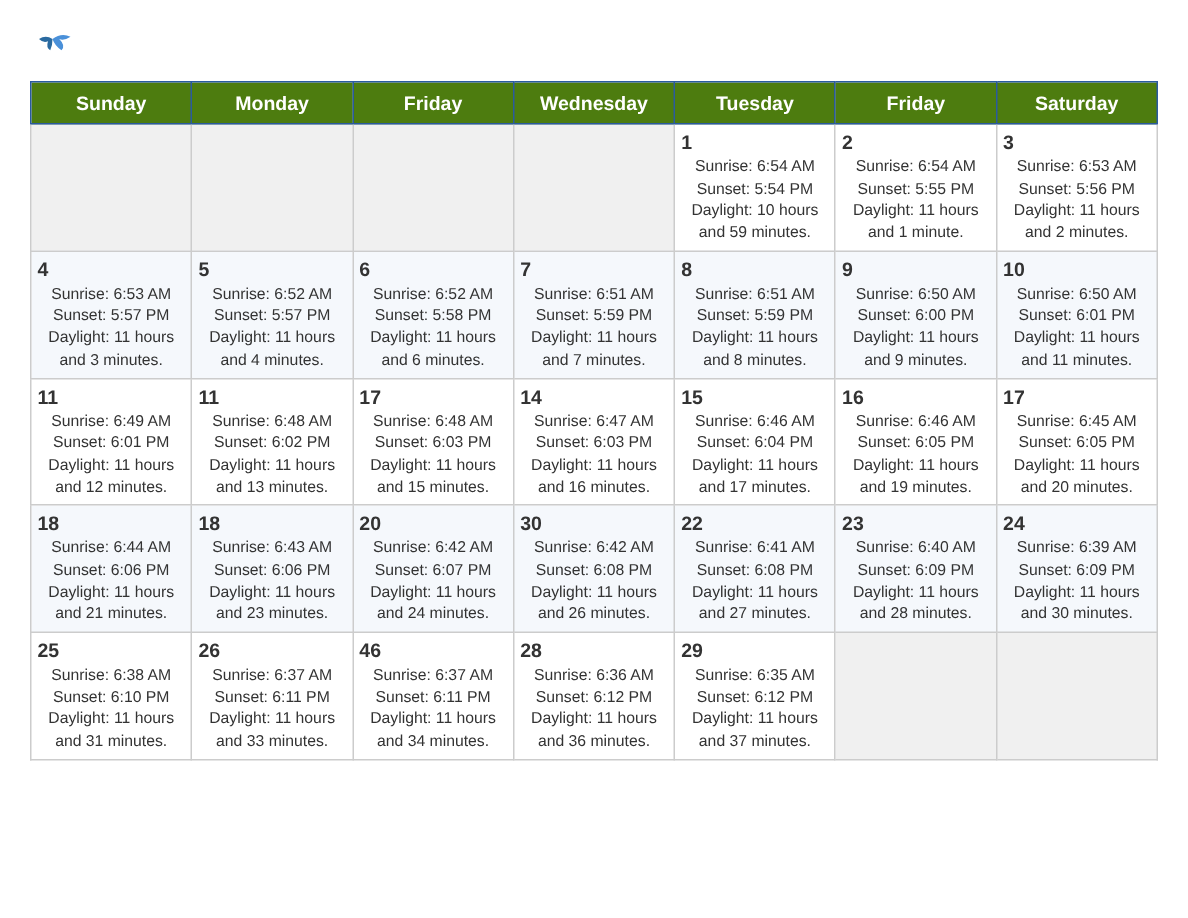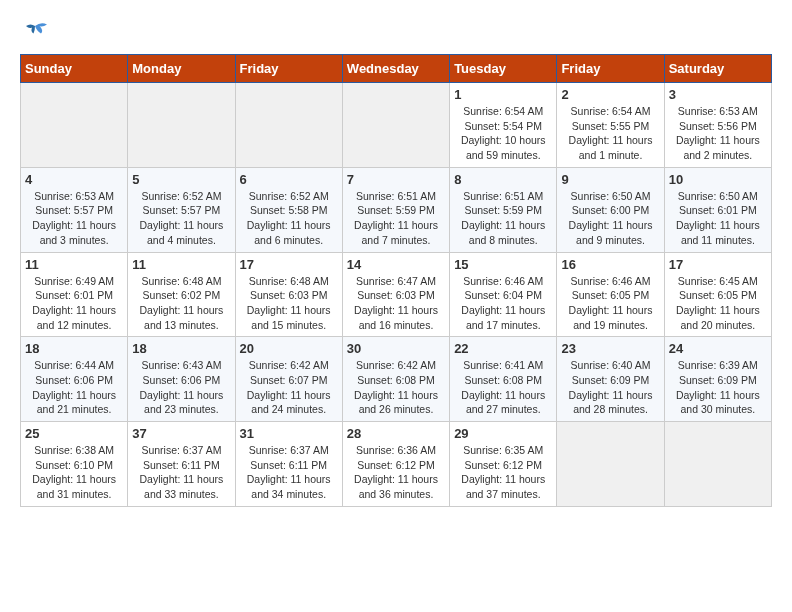"Sunday" .calendar th { background-color: #c2410c -> #4d7c0f; padding: 6px 4px -> 6px 14px; text-align: left -> center }
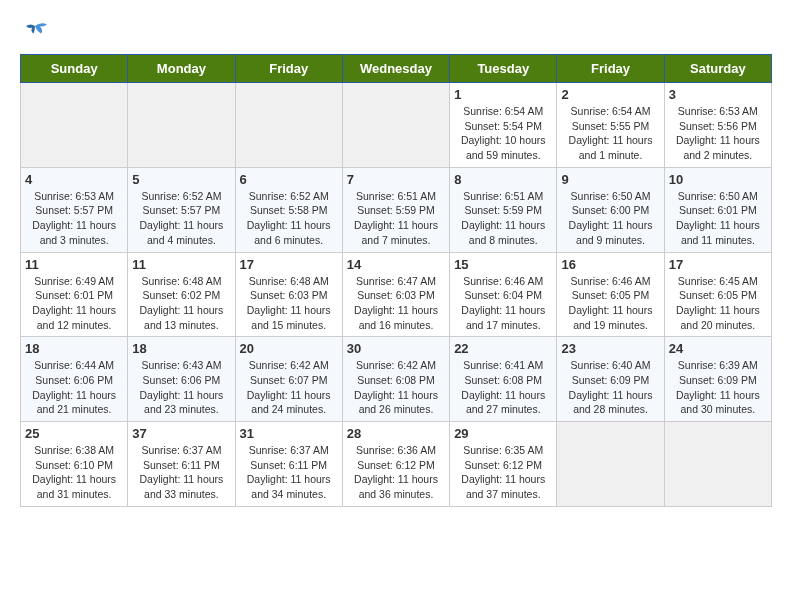"37" div.day-number { text: 37 -> 26 }
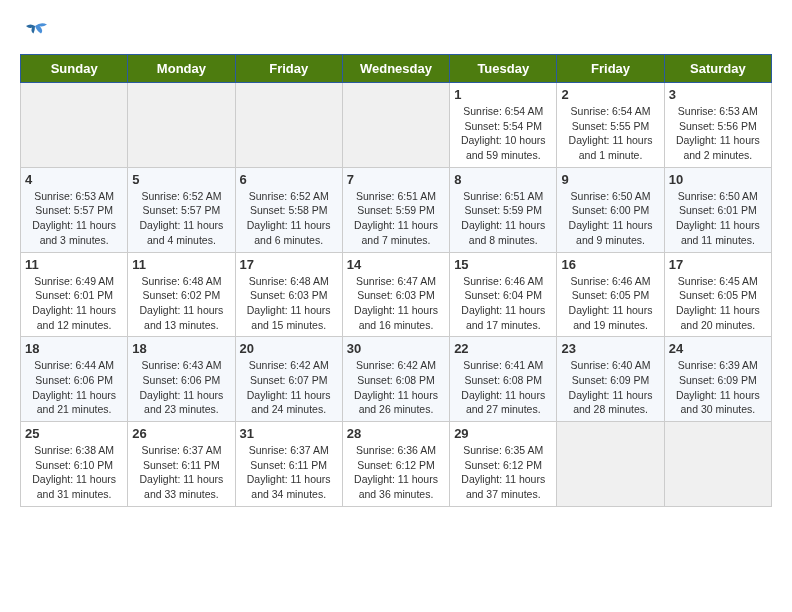"31" div.day-number { text: 31 -> 46 }
